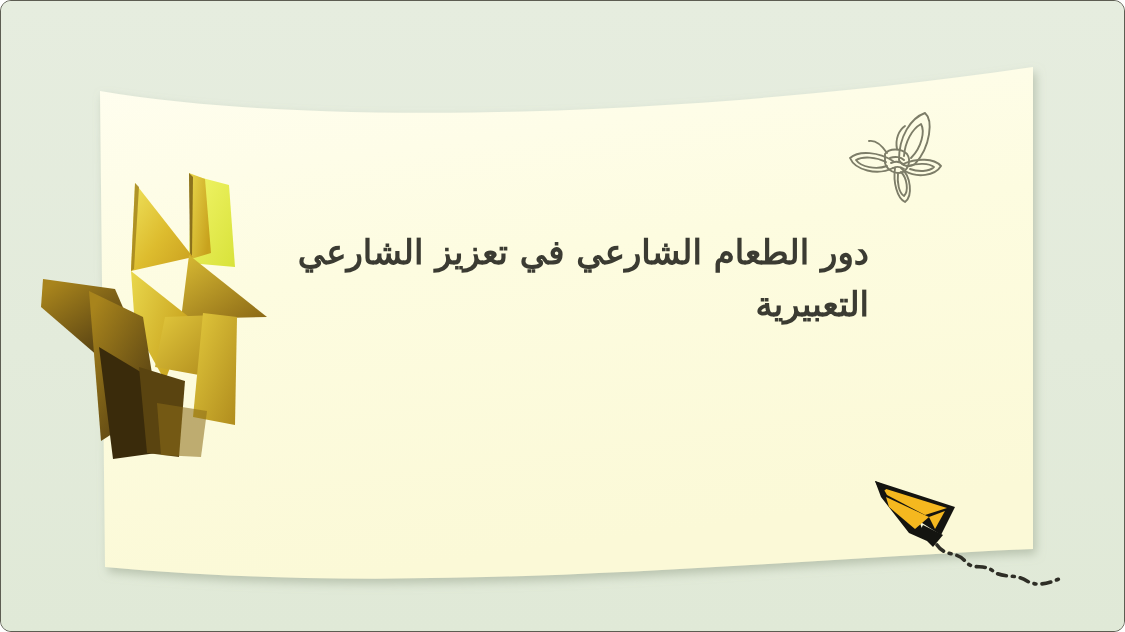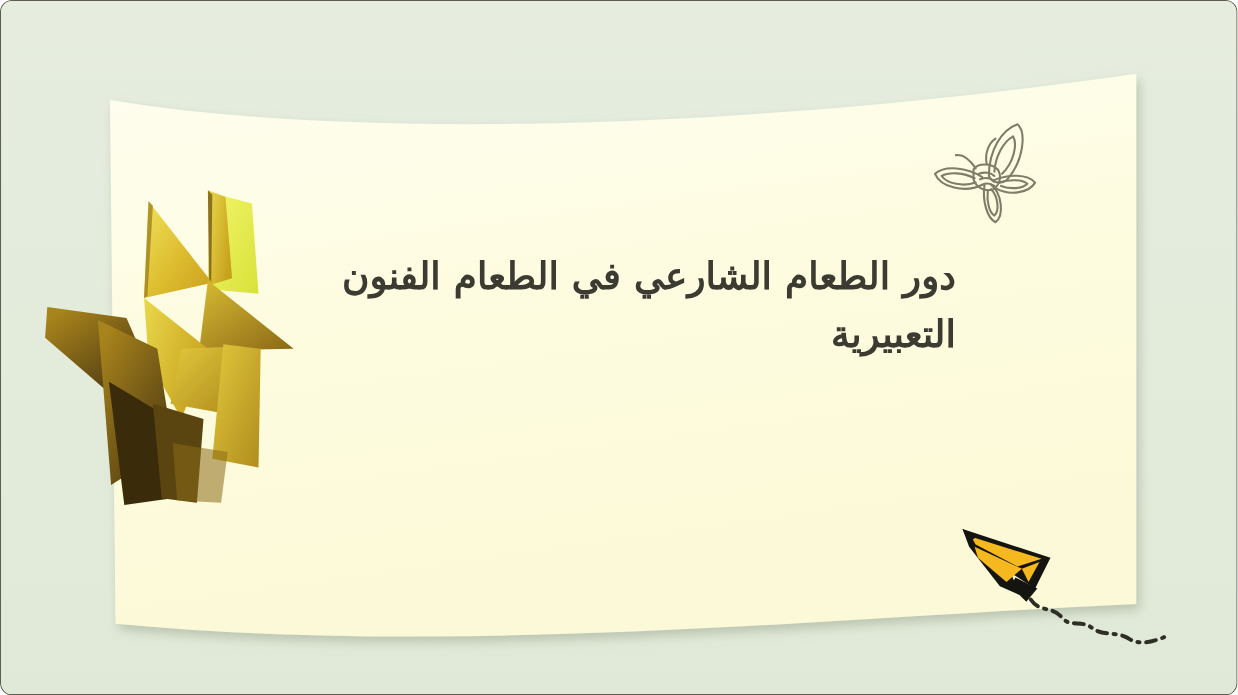"دور الطعام الشارعي في الطعام" h1 { text: الطعام الفنون -> تعزيز الشارعي }
